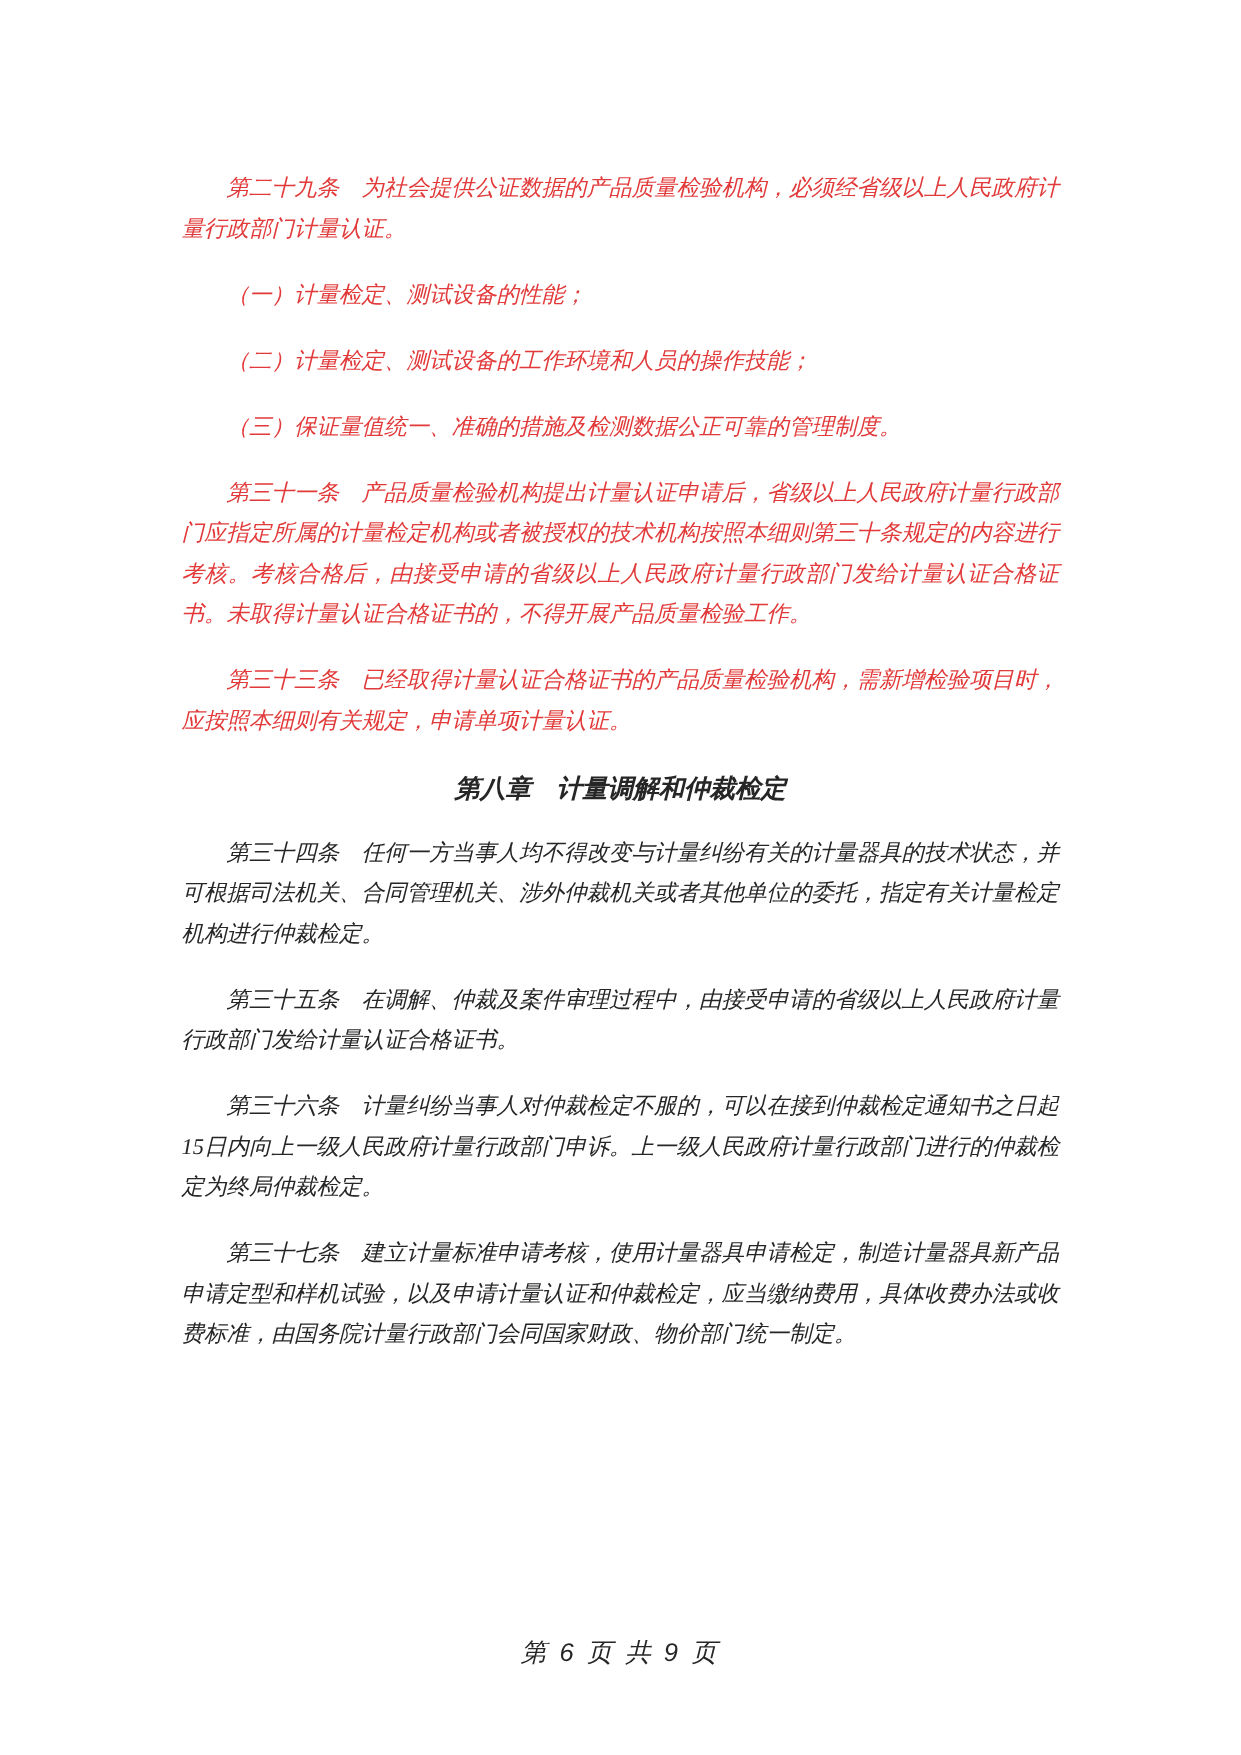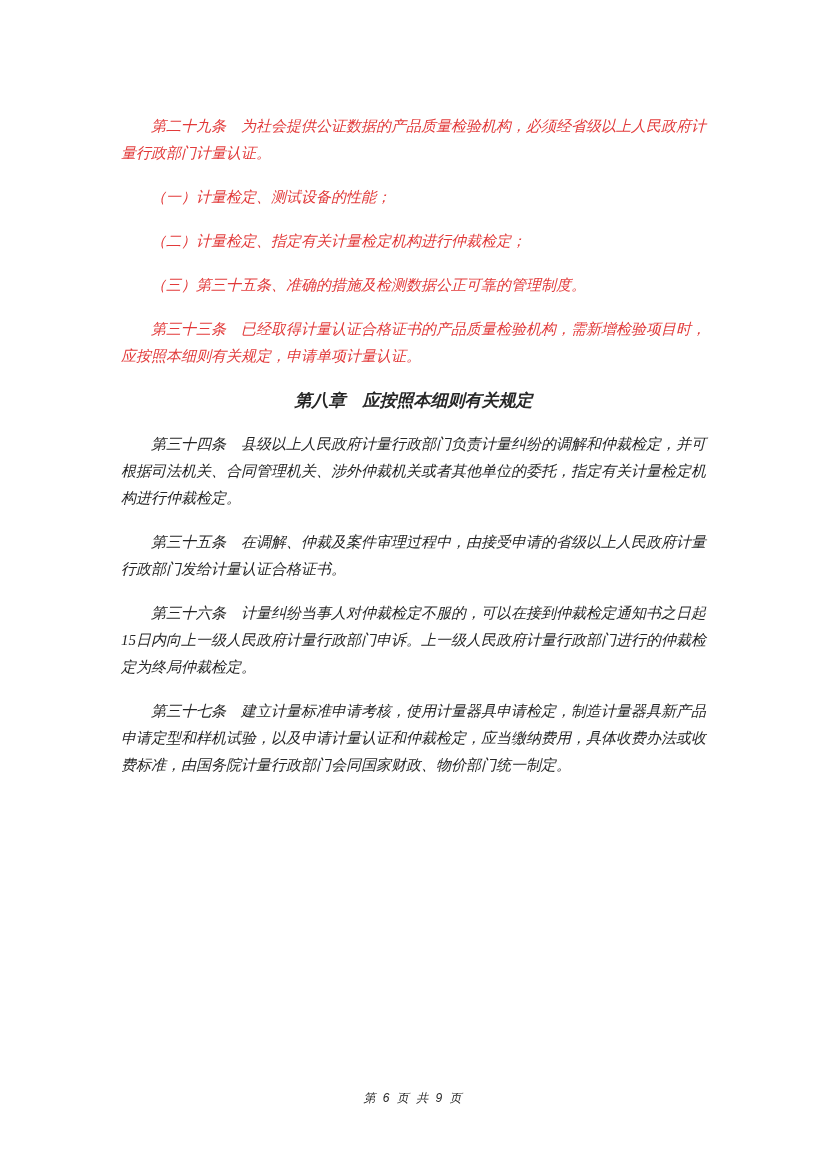"（二）计量检定、指定有关计量检定机构进行仲裁检定；" p.para { text: 指定有关计量检定机构进行仲裁检定 -> 测试设备的工作环境和人员的操作技能 }
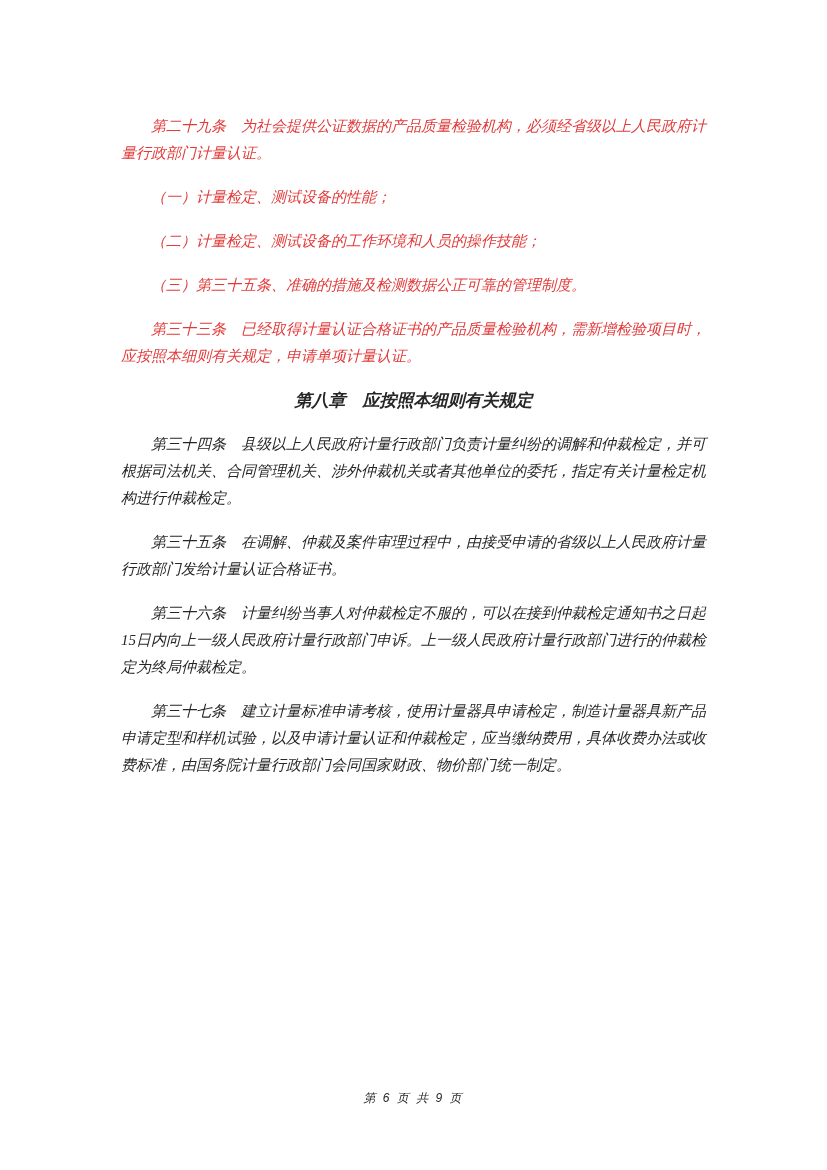"（三）第三十五条、准确的措施及检测数据公正可靠的管理制度。" p.para { text: 第三十五条 -> 保证量值统一 }
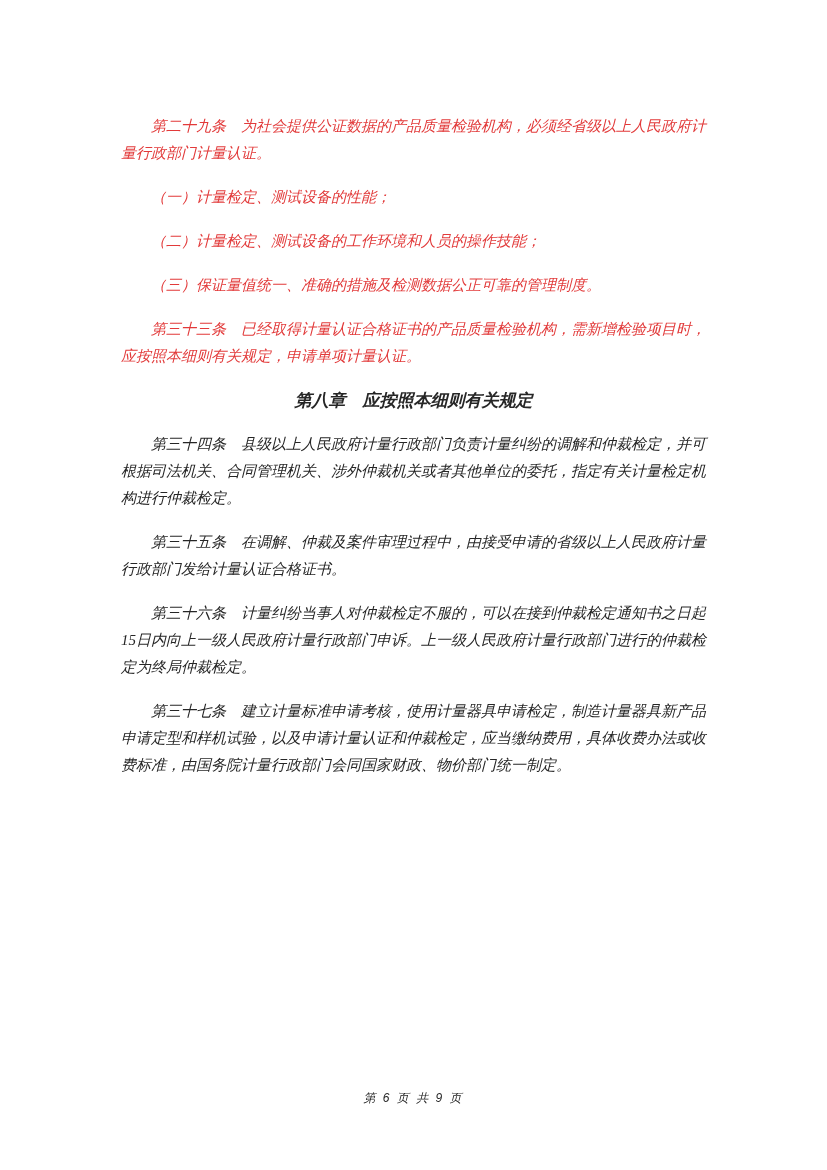"第三十一条" p.para { html: none -> <p>第三十一条 产品质量检验机构提出计量认证申请后，省级以上人民政府计量行政部门应指定所属的计量检定机构或者被授权的技术机构按照本细则第三十条规定的内容进行考核。考核合格后，由接受申请的省级以上人民政府计量行政部门发给计量认证合格证书。未取得计量认证合格证书的，不得开展产品质量检验工作。</p> }
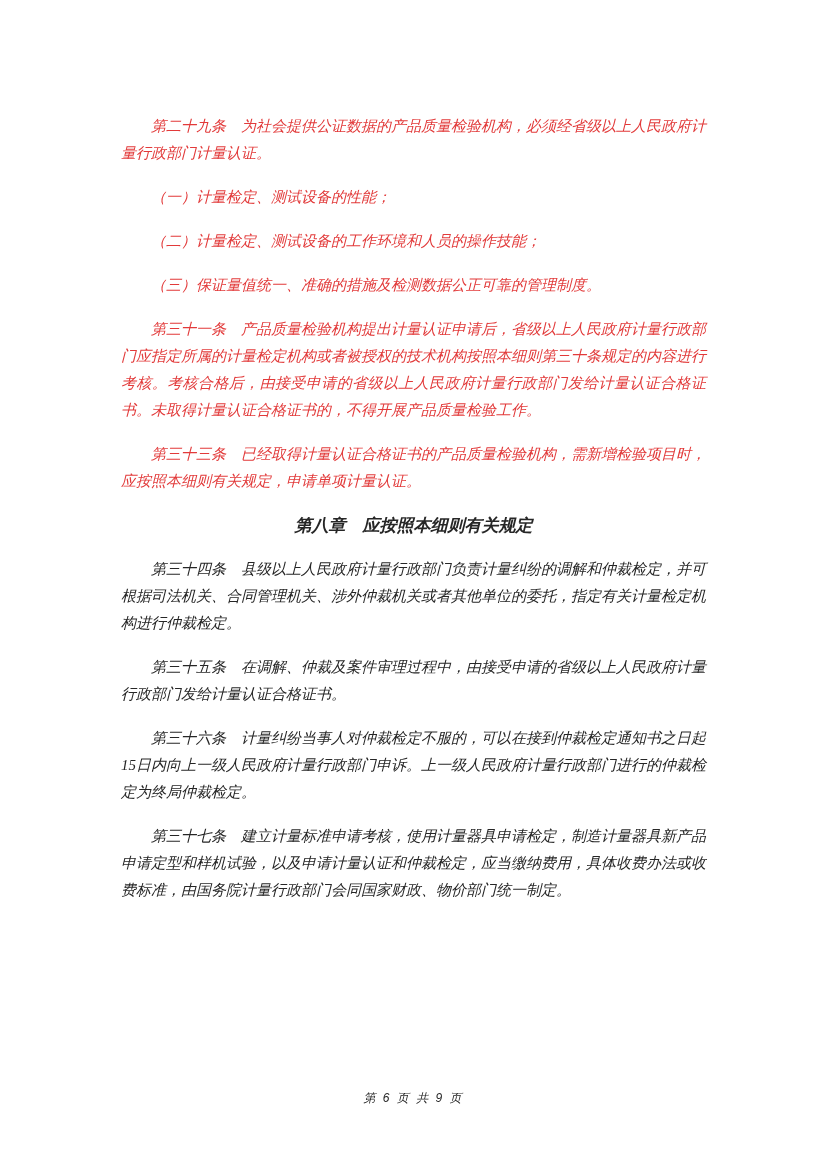"第八章 应按照本细则有关规定" h2.chapter-heading { text: 应按照本细则有关规 -> 计量调解和仲裁检 }
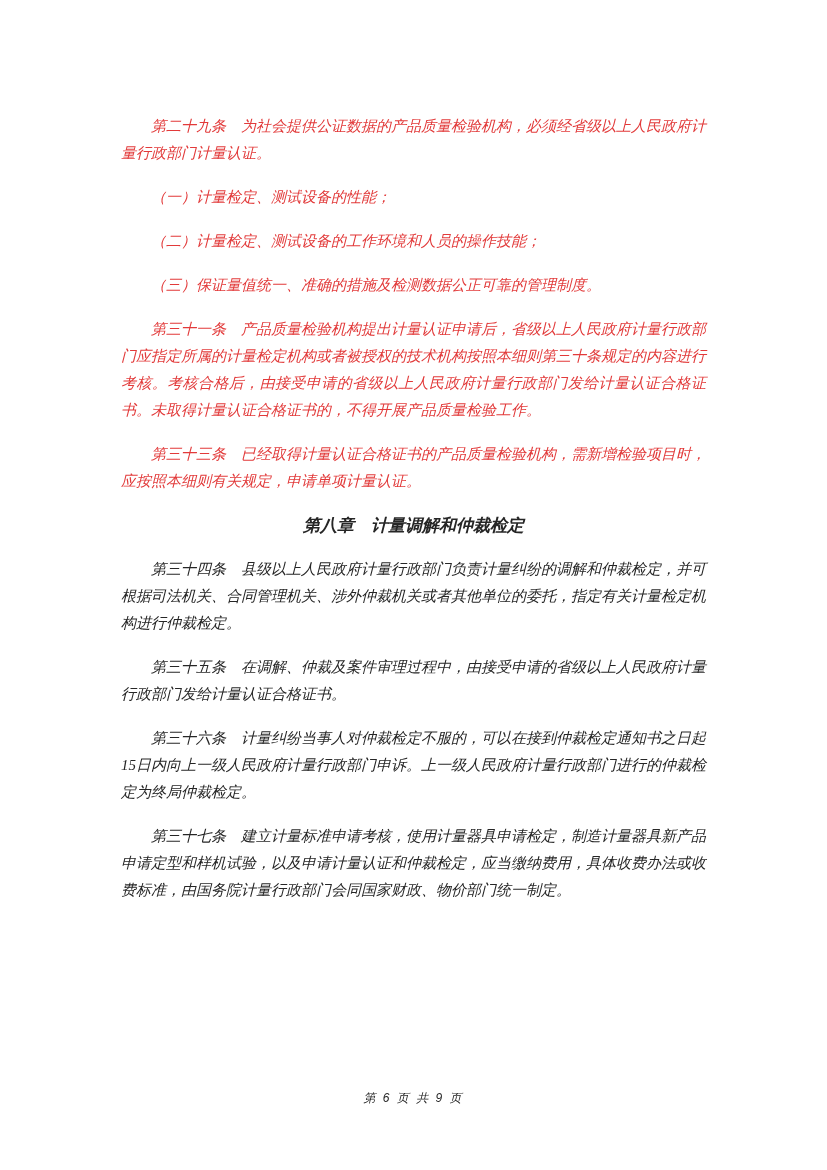"第三十四条" p.para { text: 县级以上人民政府计量行政部门负责计量纠纷的调解和仲裁检定 -> 任何一方当事人均不得改变与计量纠纷有关的计量器具的技术状态 }
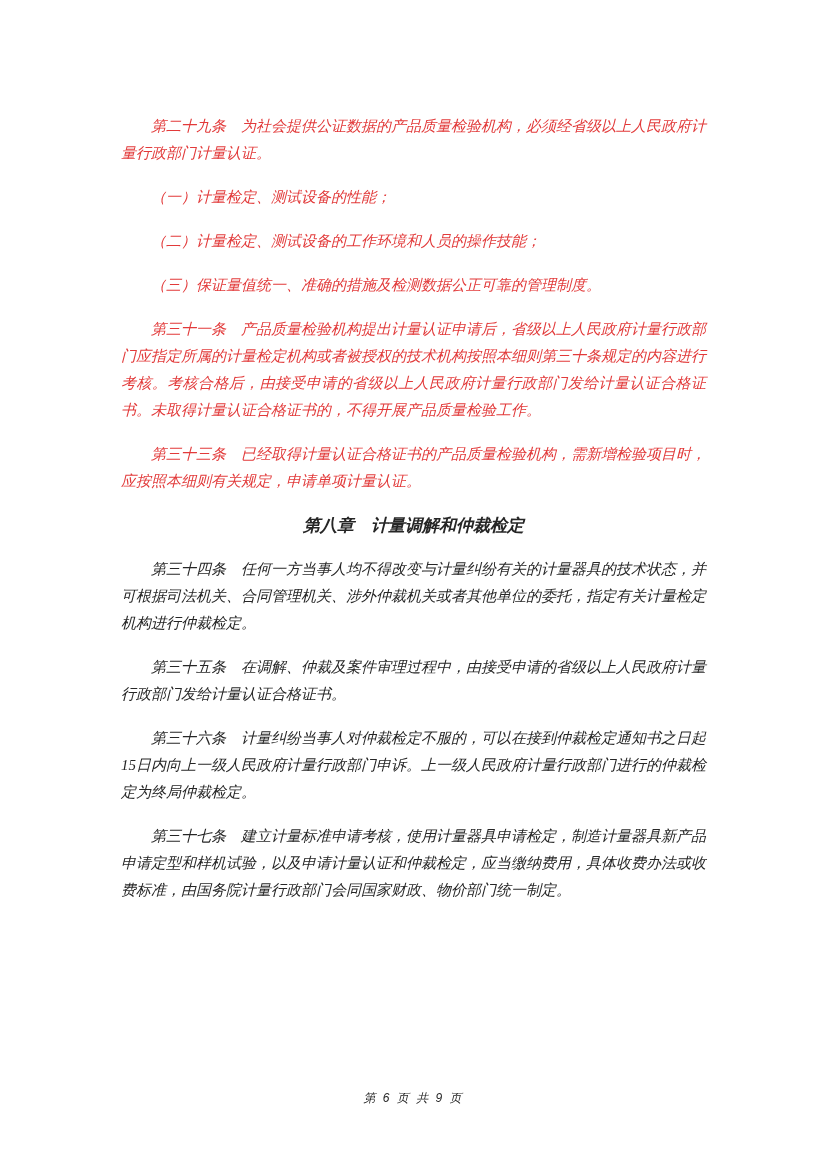"第 6 页 共 9" .footer { font-size: 12px -> 17px }
